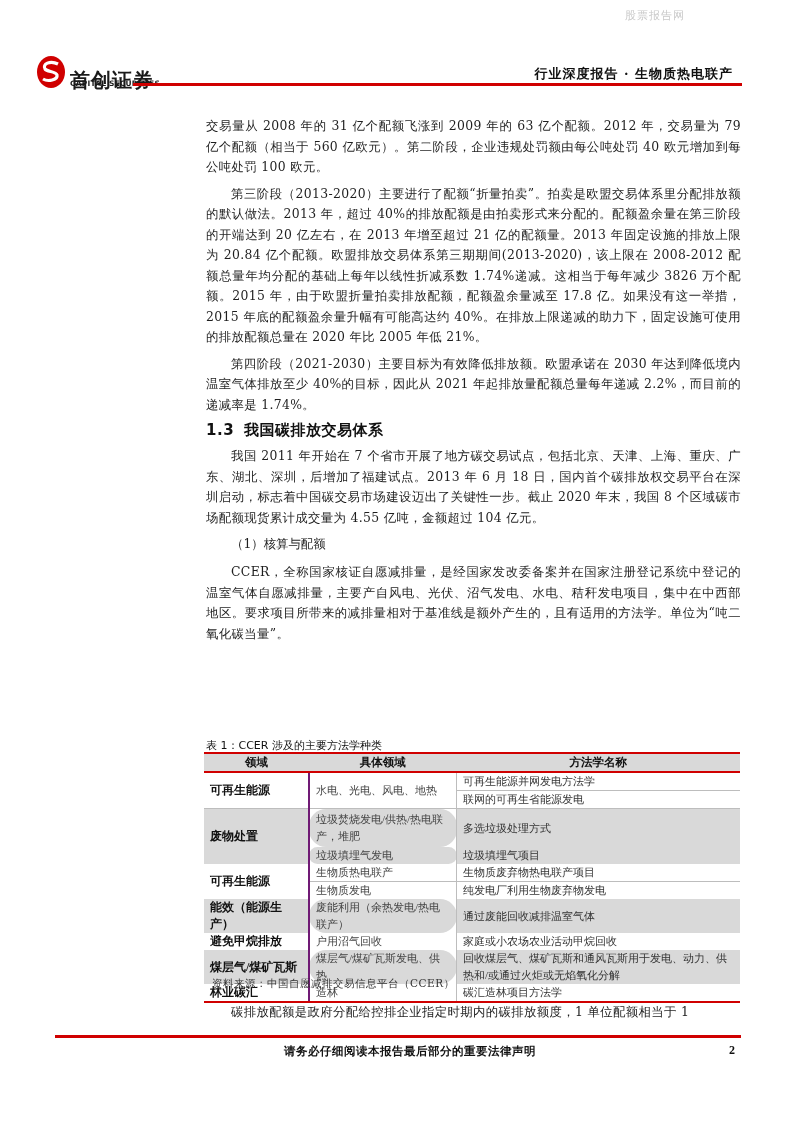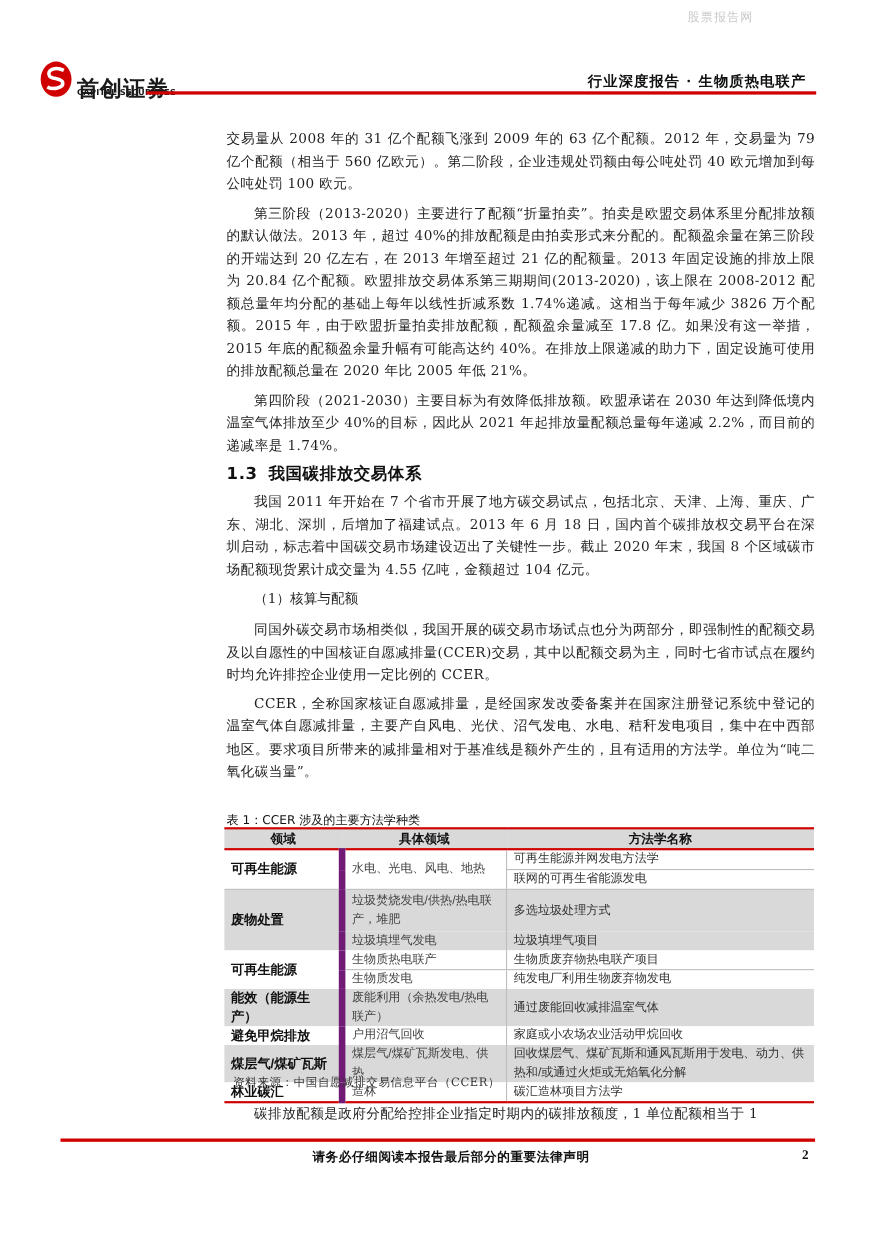"同国外碳交易市场相类似，我国开展的碳交易市场试点也分为两部分，即强制性的配额交易" p.para { html: <p>同国外碳交易市场相类似，我国开展的碳交易市场试点也分为两部分，即强制性的配额交易及以自愿性的中国核证自愿减排量(CCER)交易，其中以配额交易为主，同时七省市试点在履约时均允许排控企业使用一定比例的 CCER。</p> -> none }
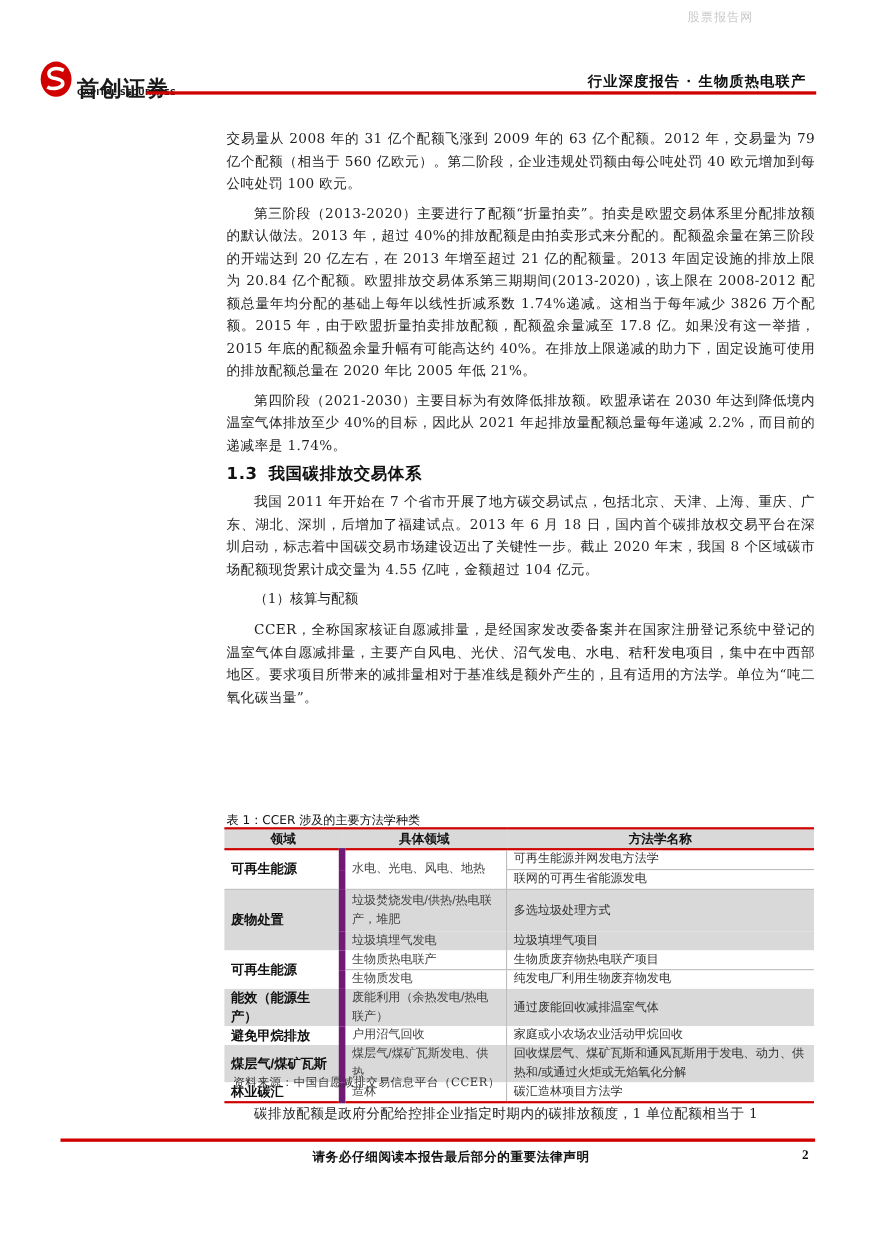"领域" table.ccer { font-family: Liberation Sans, sans-serif -> Liberation Serif, serif }
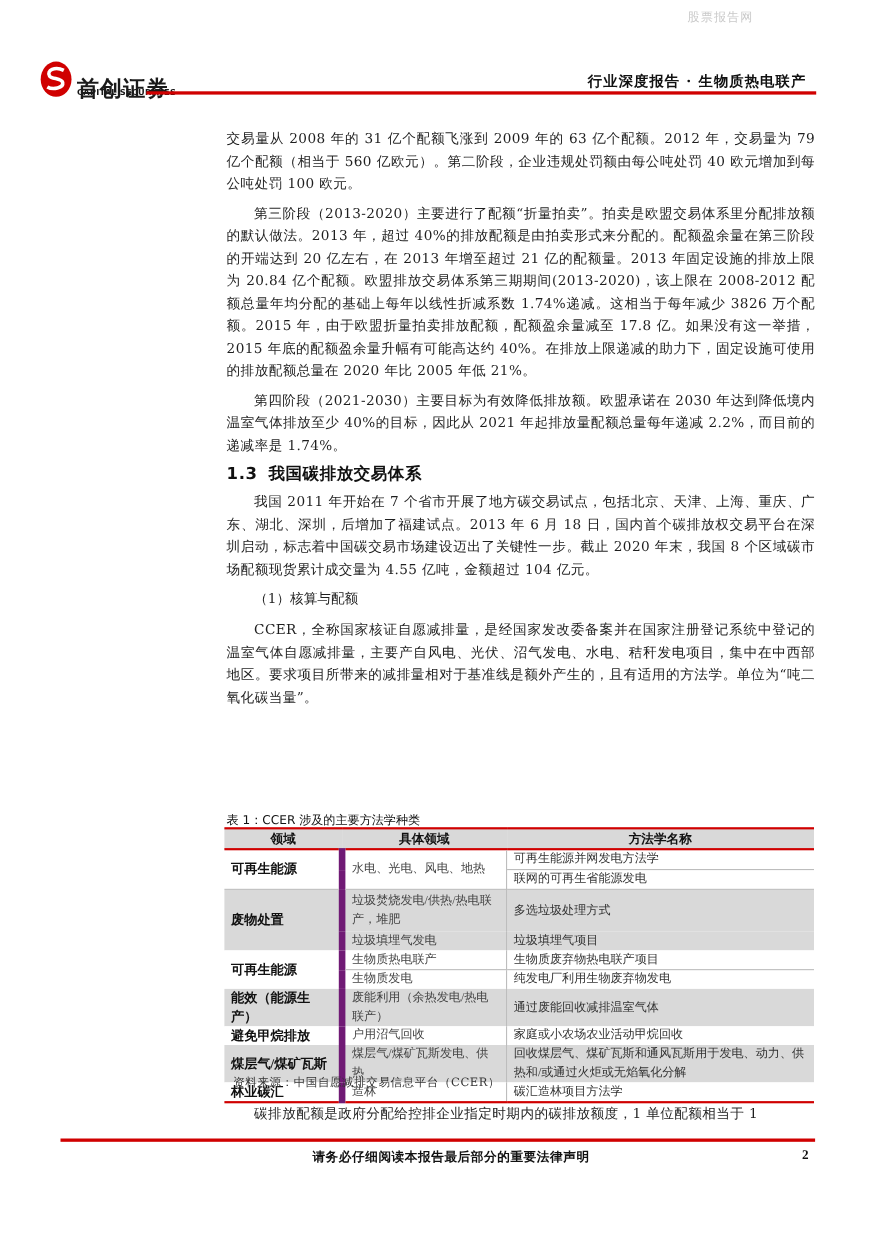"水电、光电、风电、地热" table.ccer td.spec { border-left: 6px solid #701a75 -> 2px solid #701a75; border-radius: none -> 17px }
